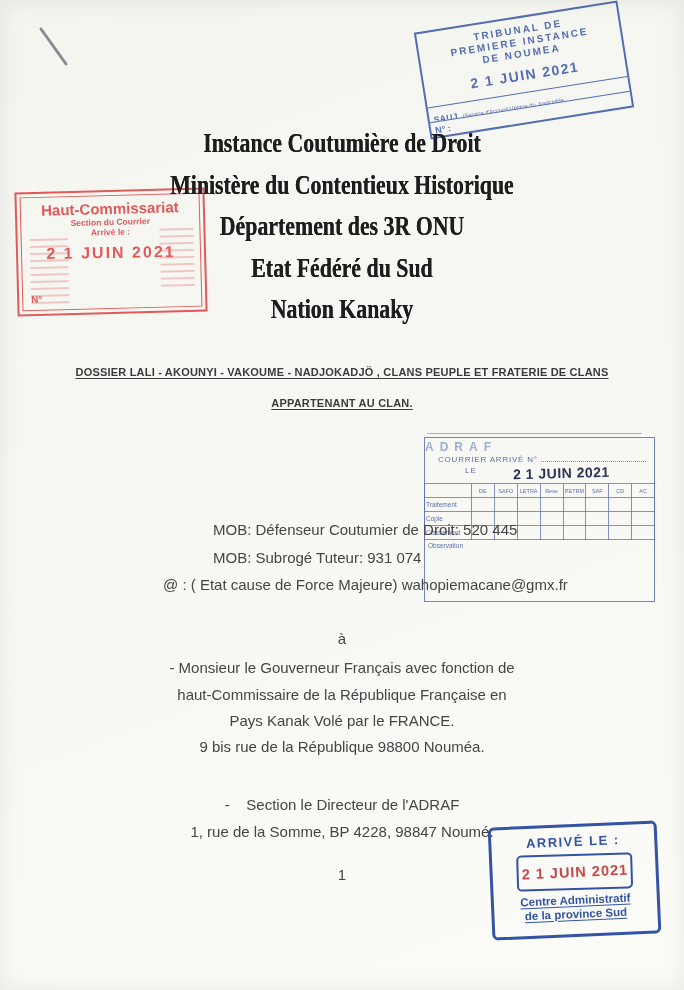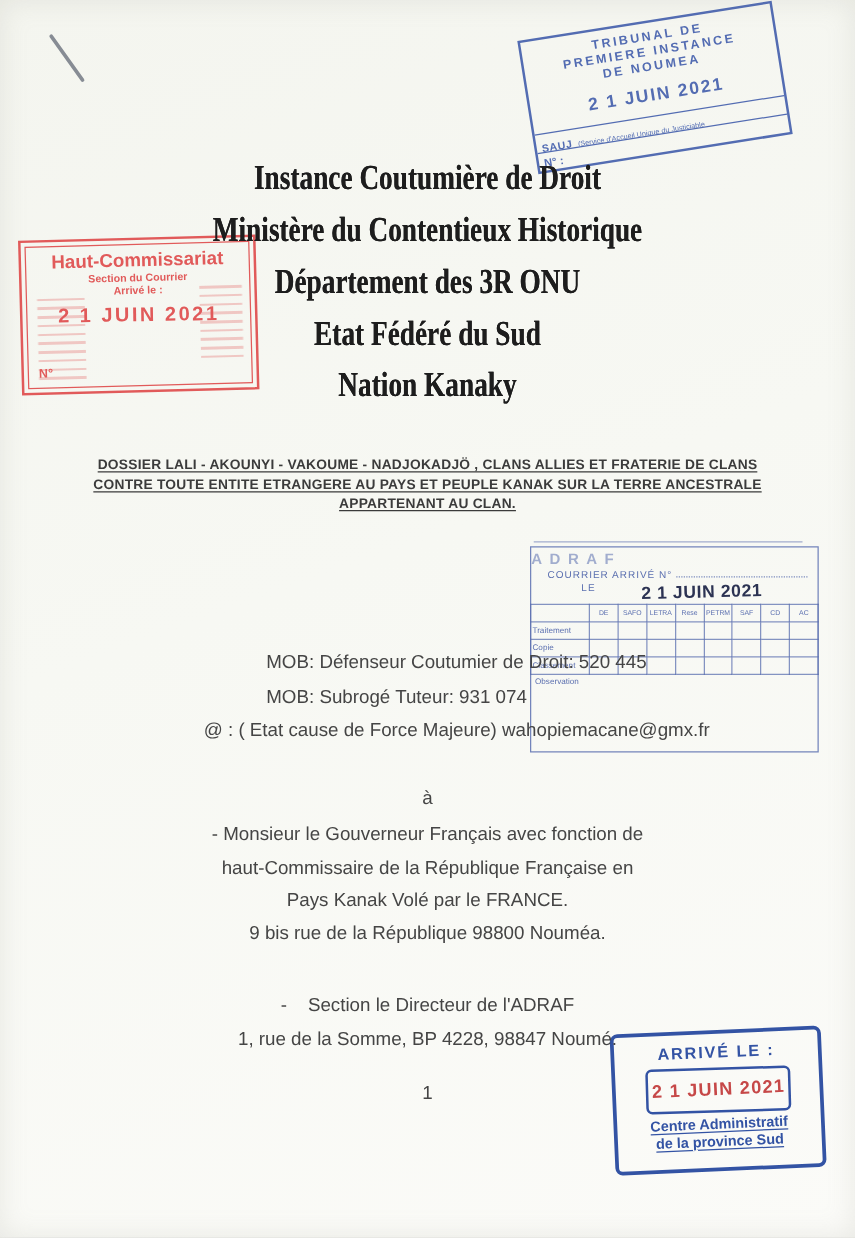"DOSSIER LALI - AKOUNYI -" div.dossier-line { text: ALLIES -> PEUPLE }
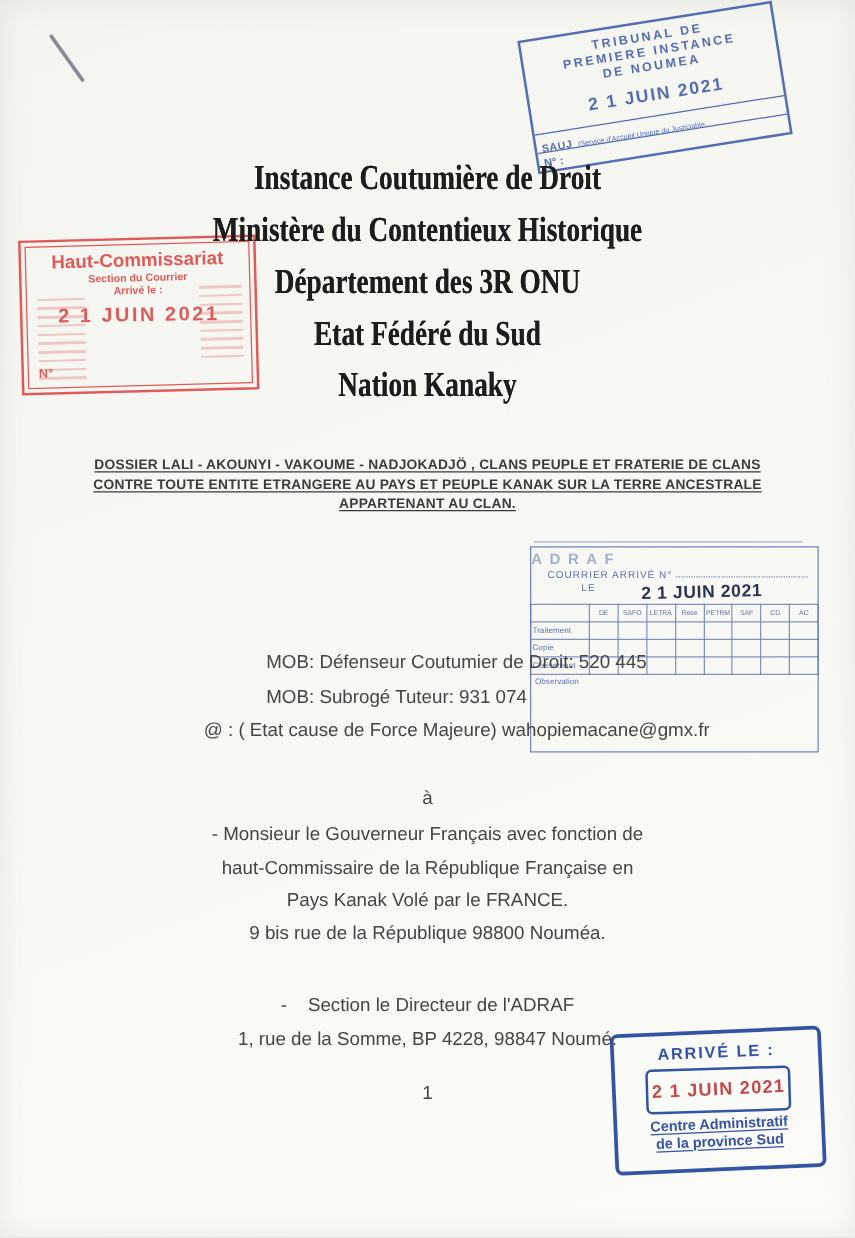"CONTRE TOUTE ENTITE ETRANGERE AU" div.dossier-line { html: <div>CONTRE TOUTE ENTITE ETRANGERE AU PAYS ET PEUPLE KANAK SUR LA TERRE ANCESTRALE</div> -> none }
